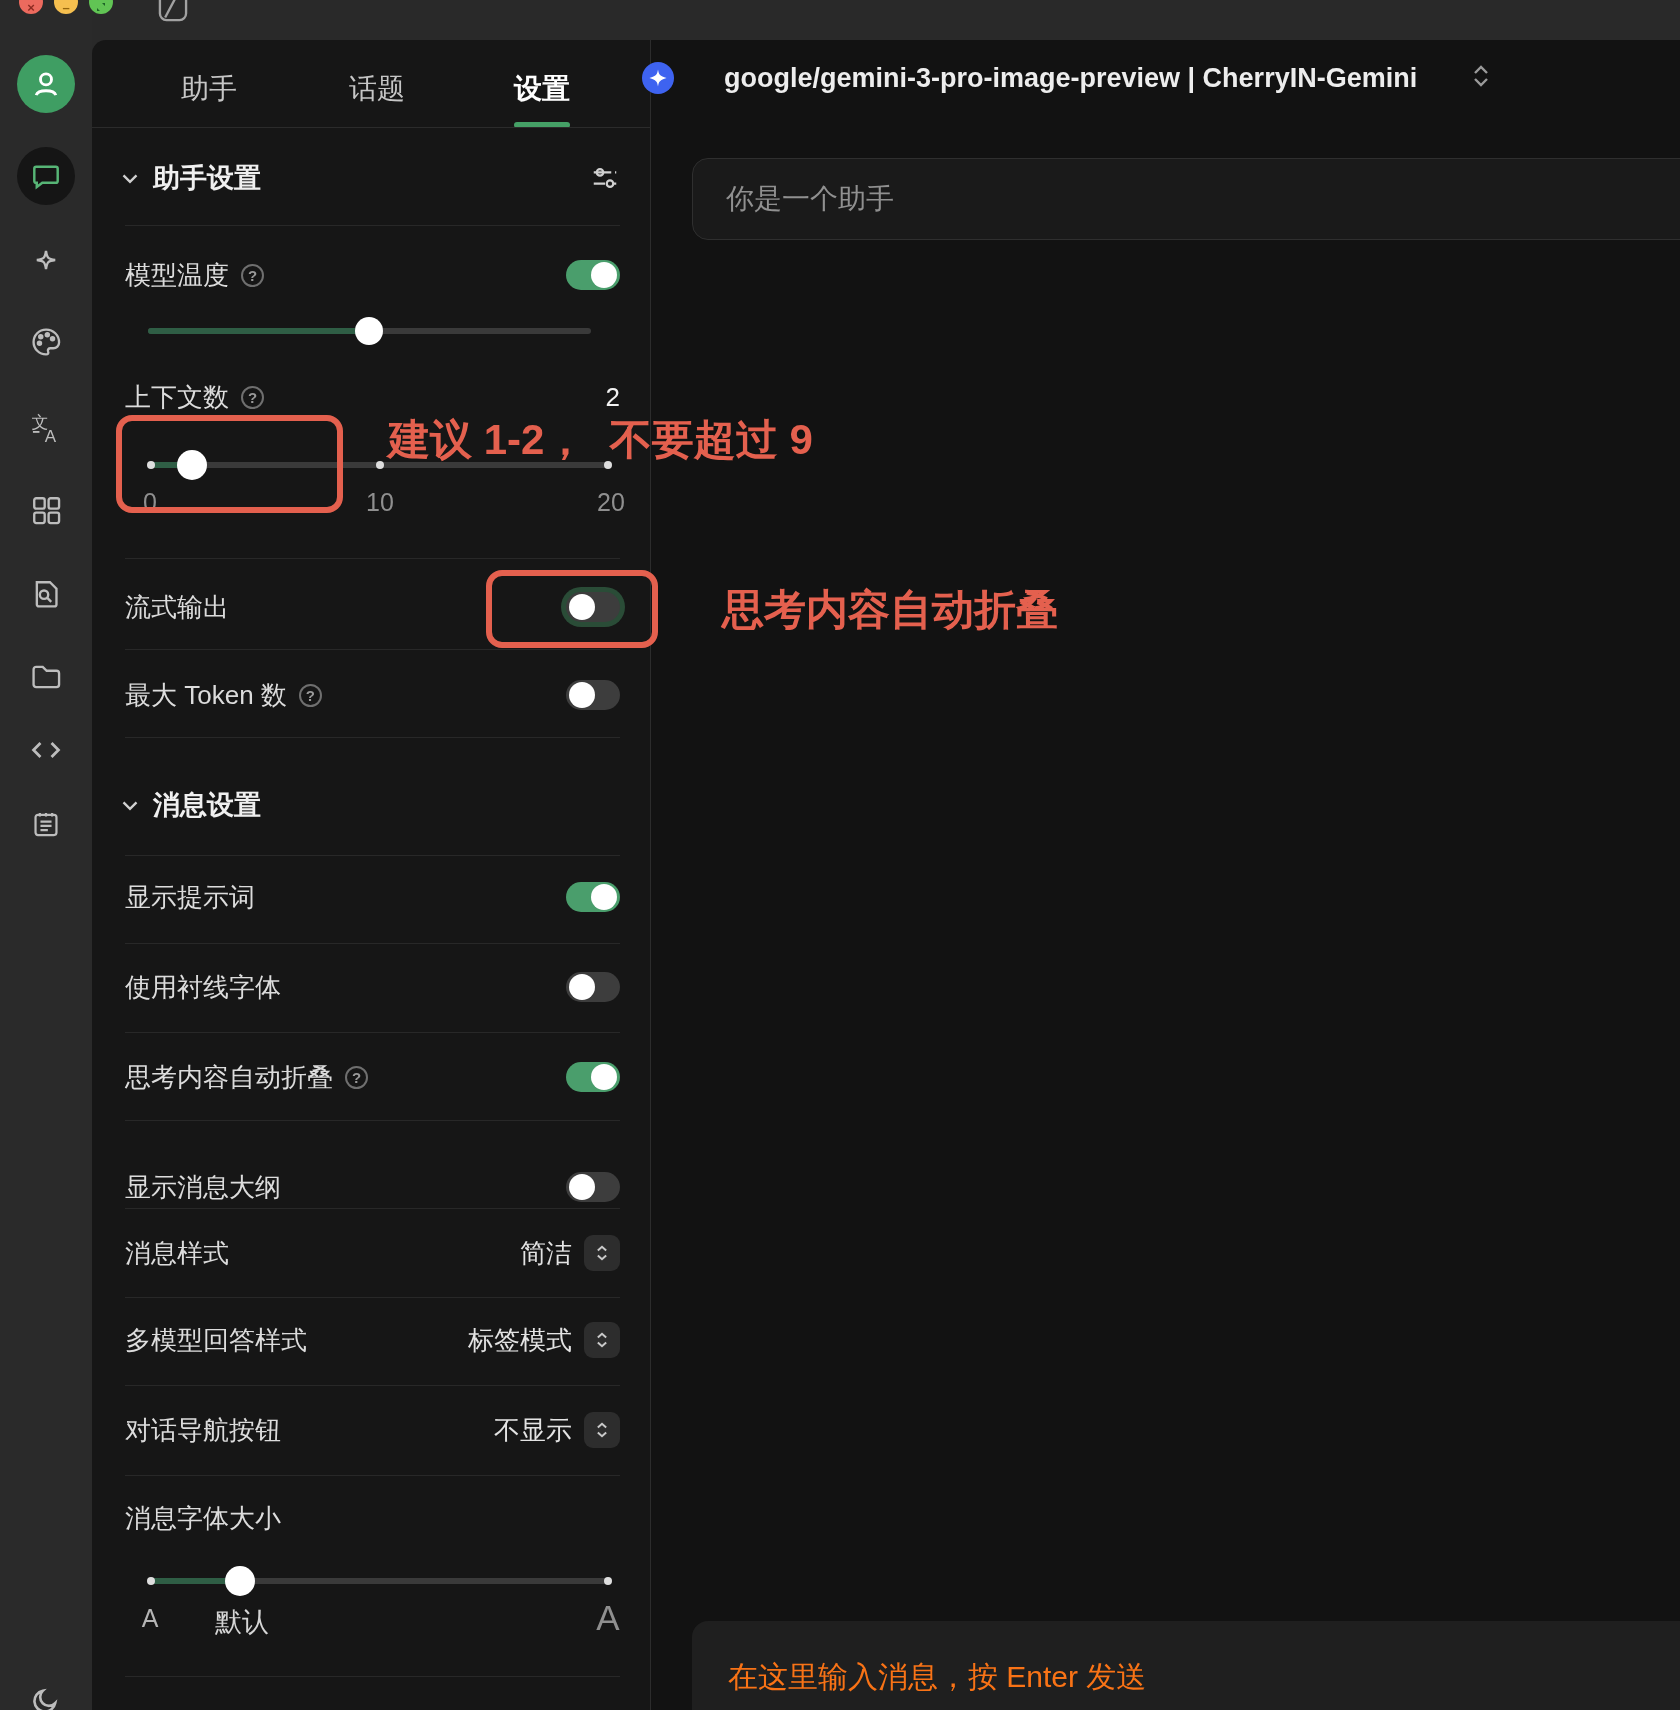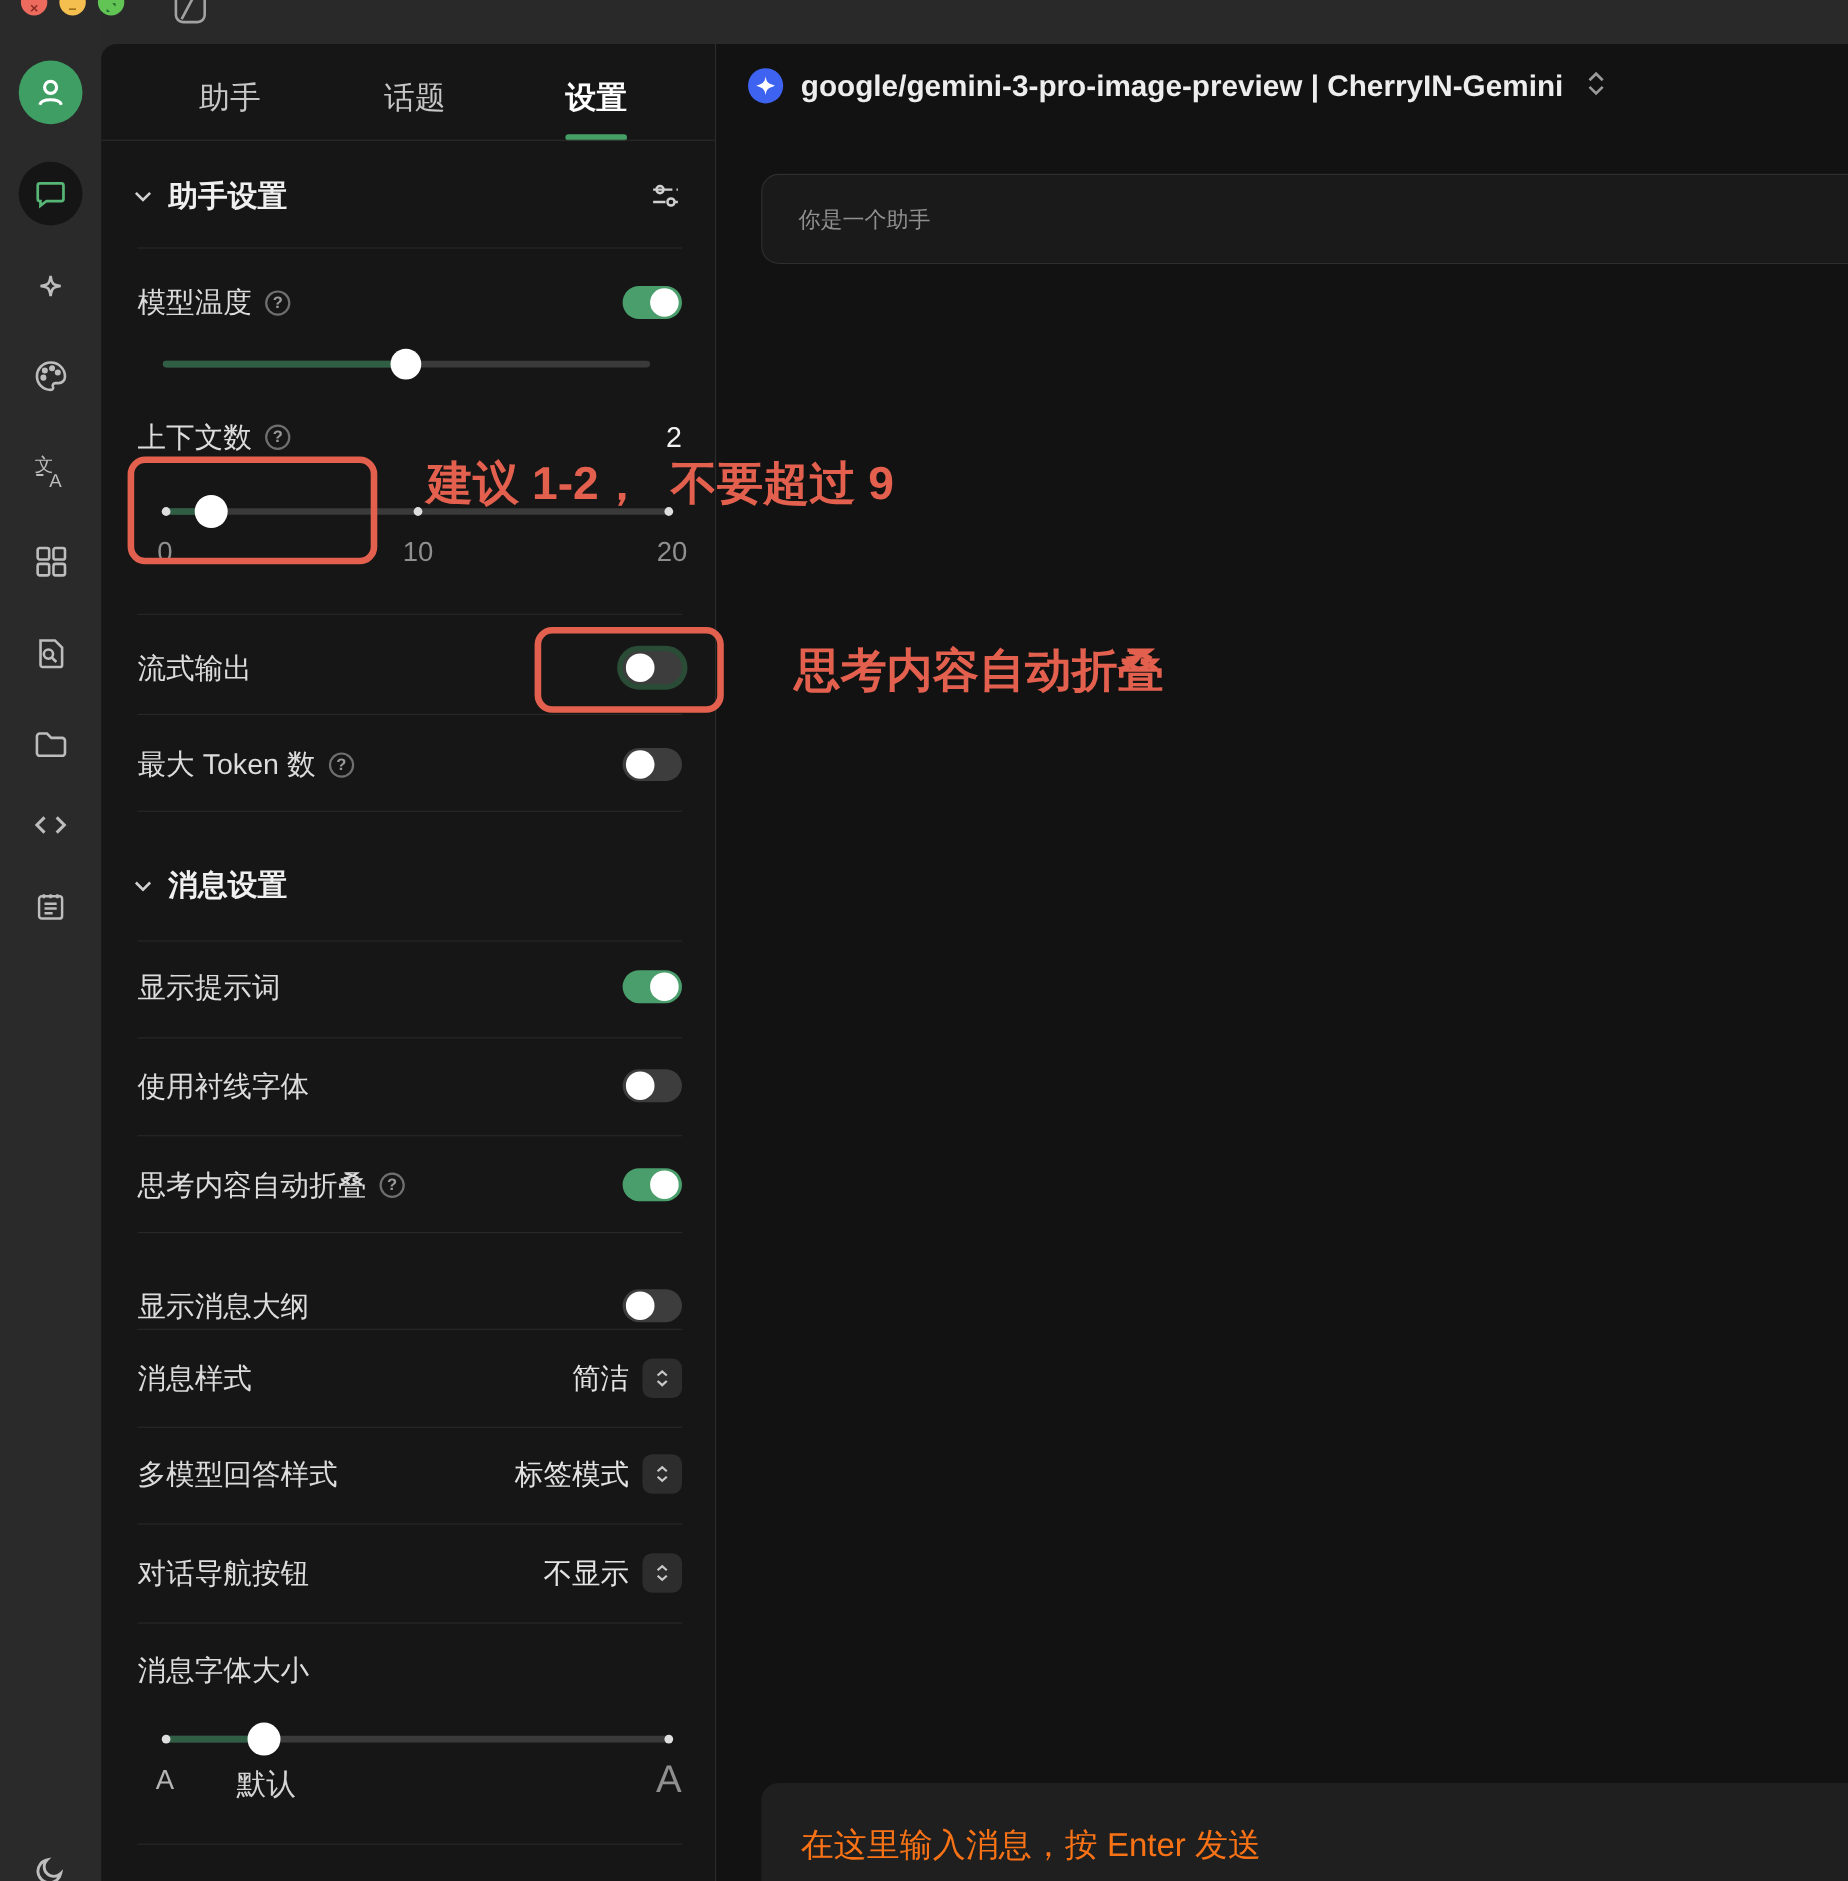"google/gemini-3-pro-image-preview |" .model-bar { gap: none -> 34px; left: 680px -> 642px }
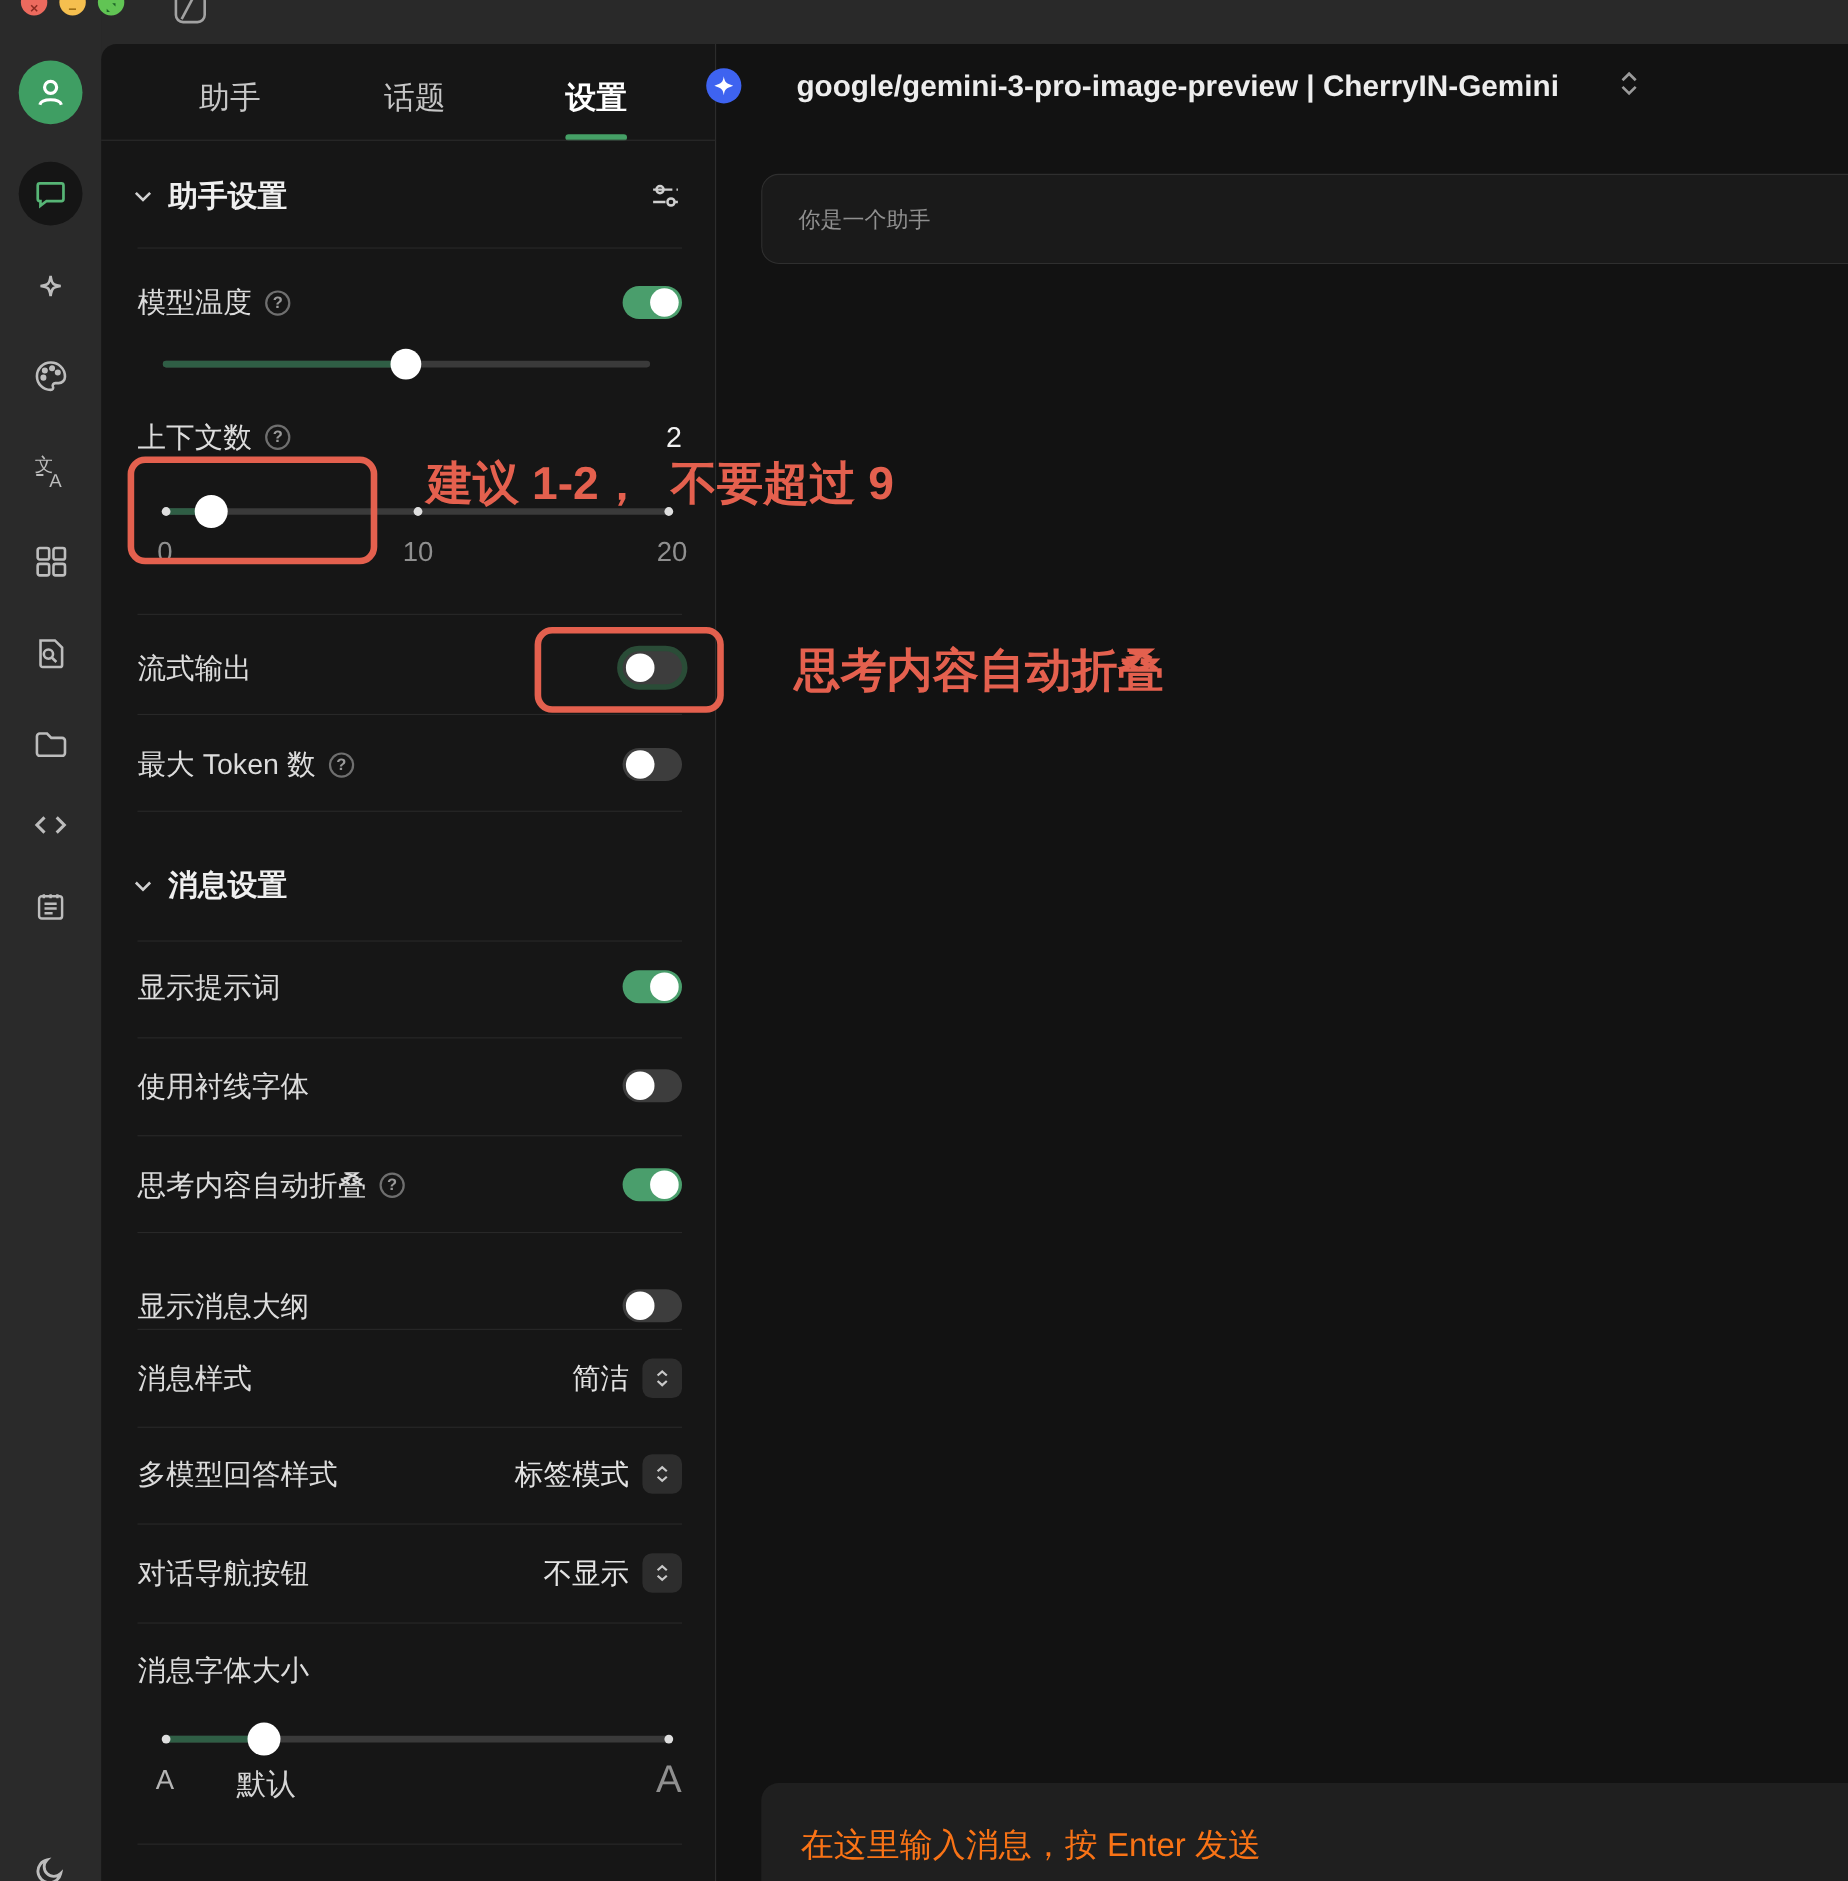"你是一个助手" .prompt-box .txt { font-size: 20px -> 28px }
